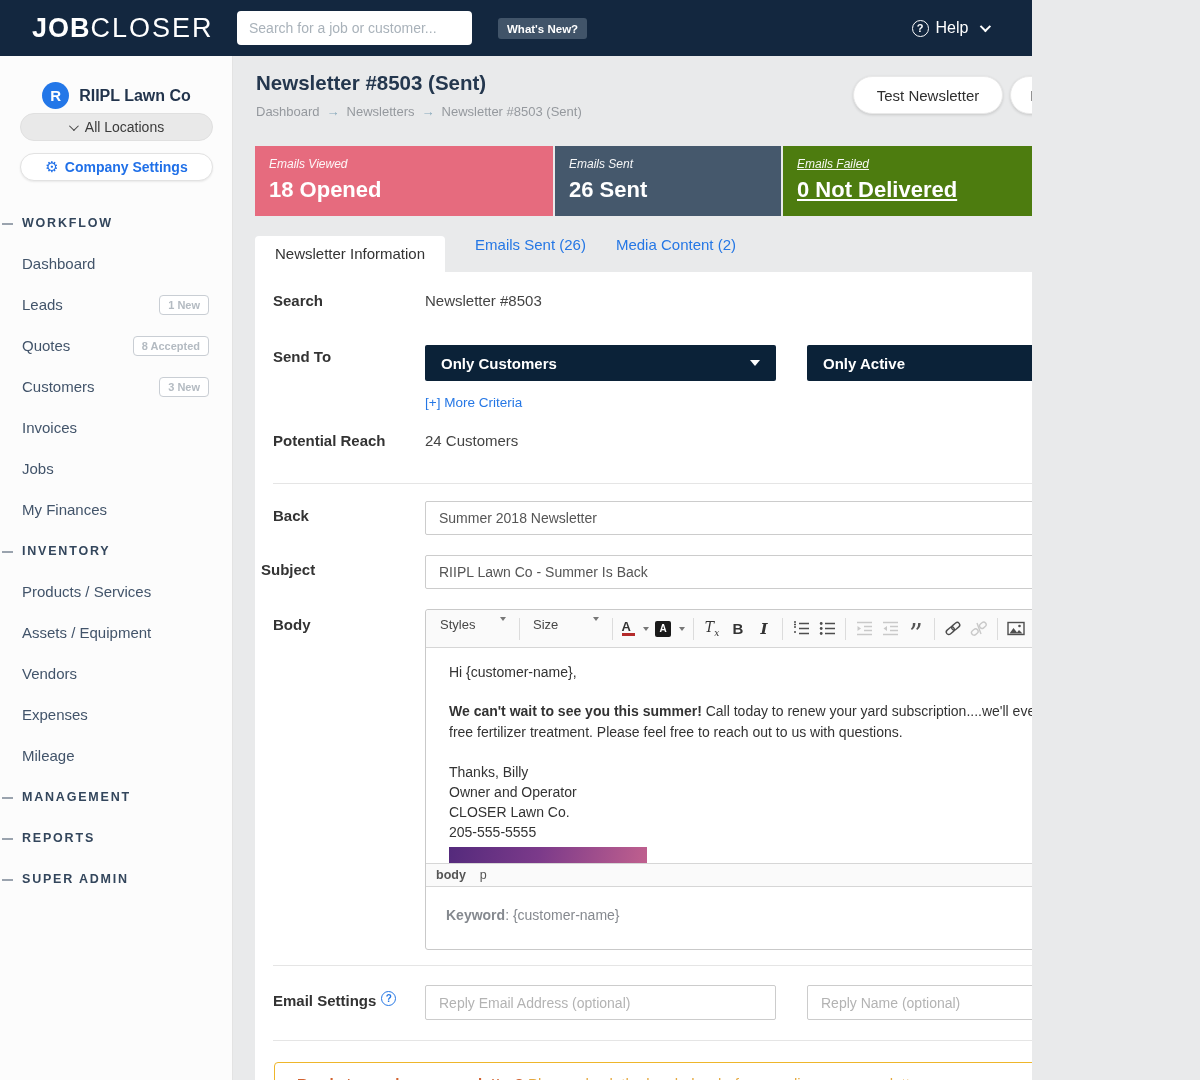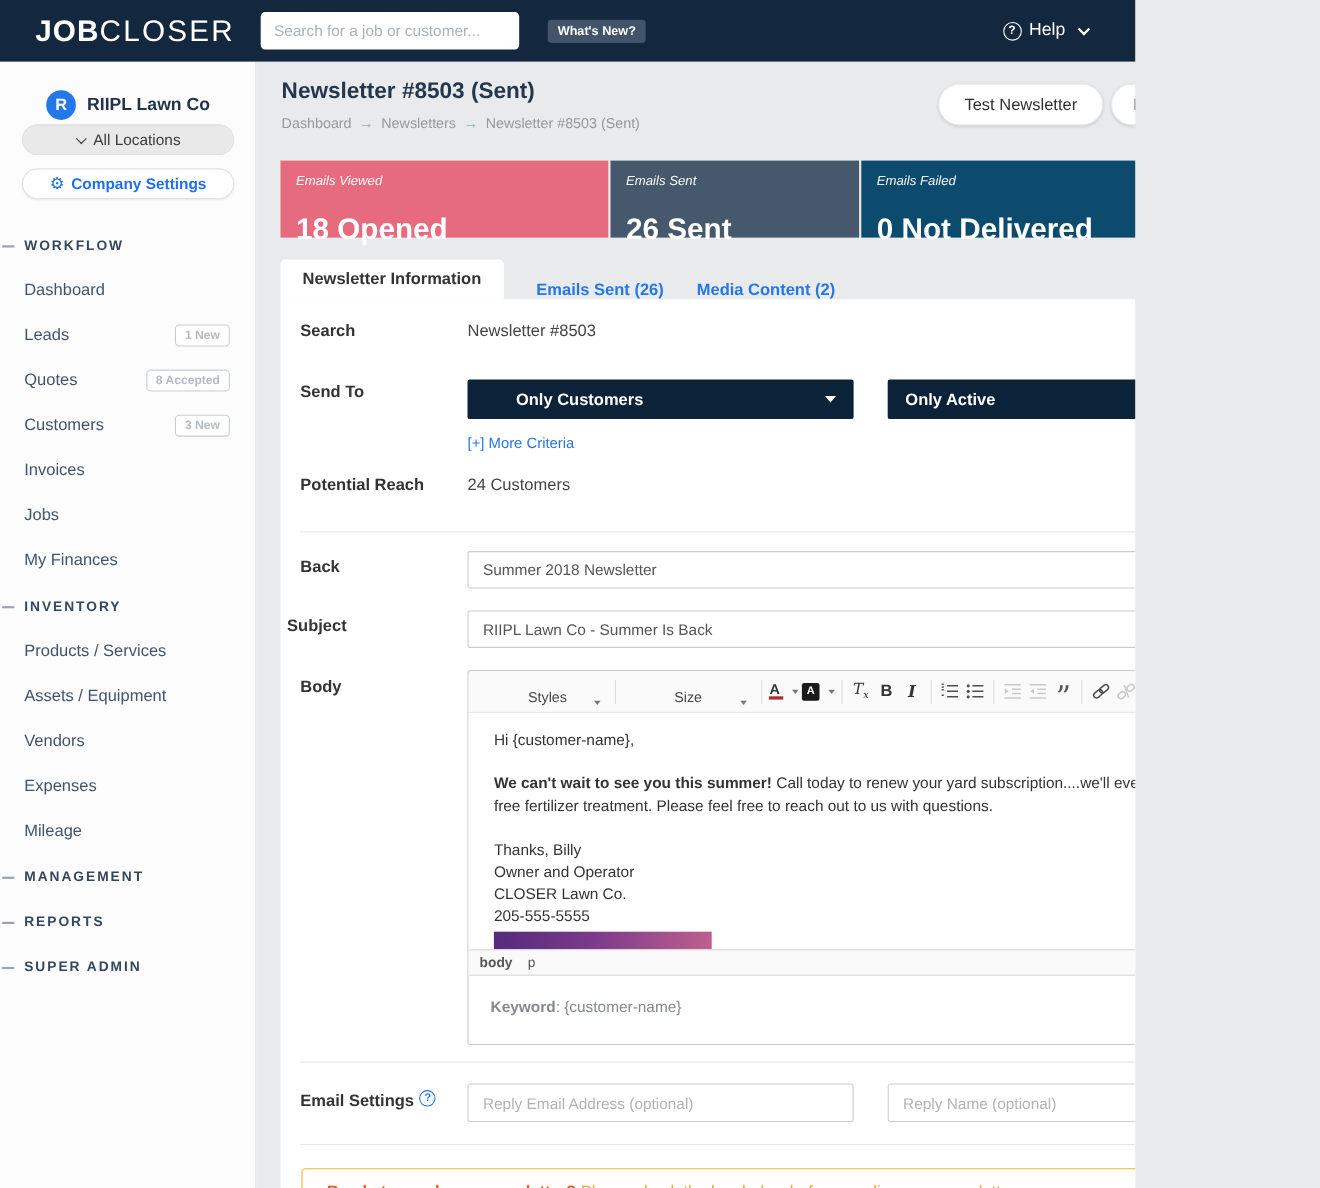"Emails Failed" .stat-2 { background: #0c4a6e -> #4d7c0f; text-decoration: none -> underline }
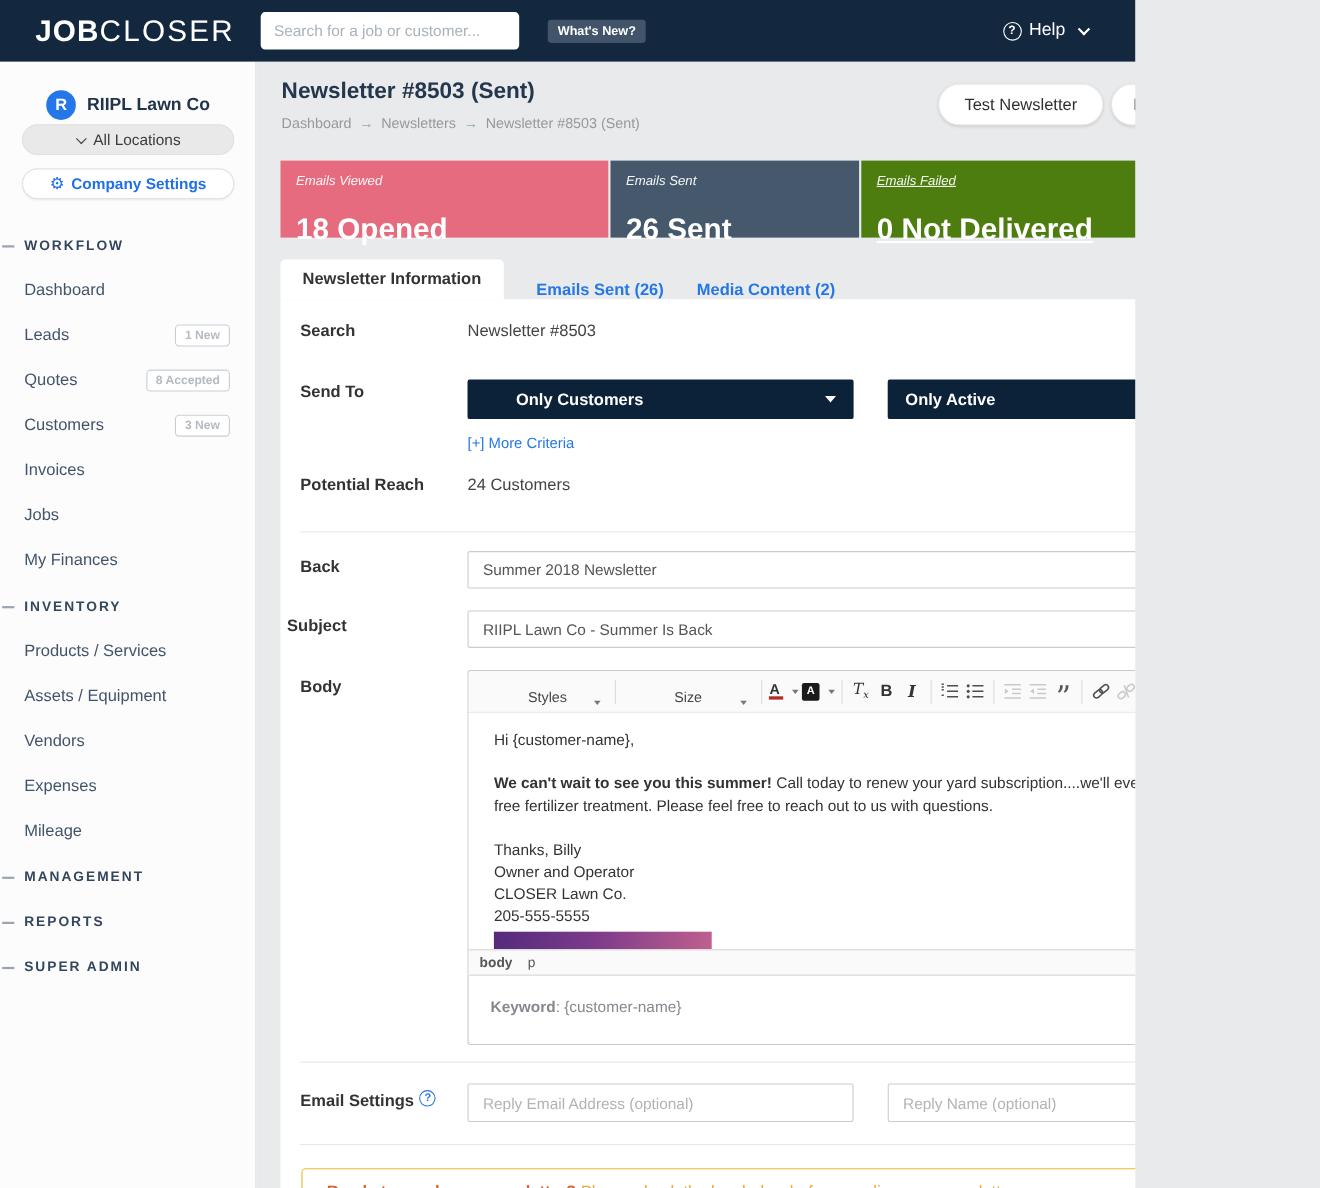"18 Opened" .stat .svalue { font-size: 27px -> 22px; margin-top: 22px -> 6px }
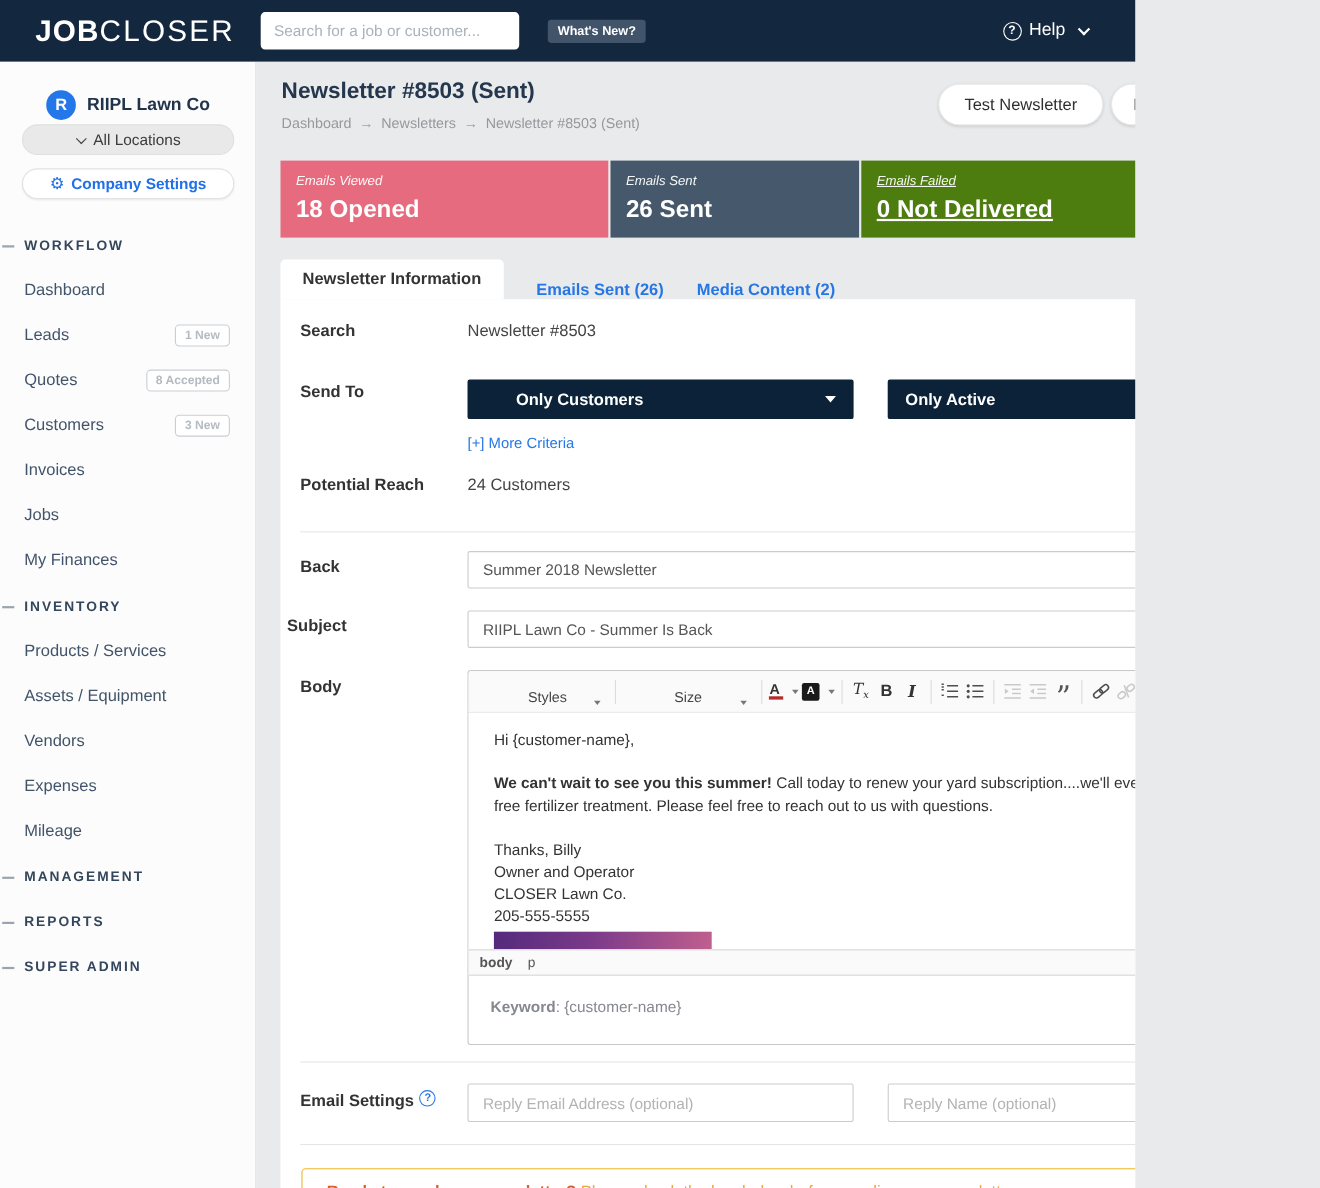"Newsletter Information" .tabs { align-items: flex-end -> flex-start; font-weight: bold -> none }
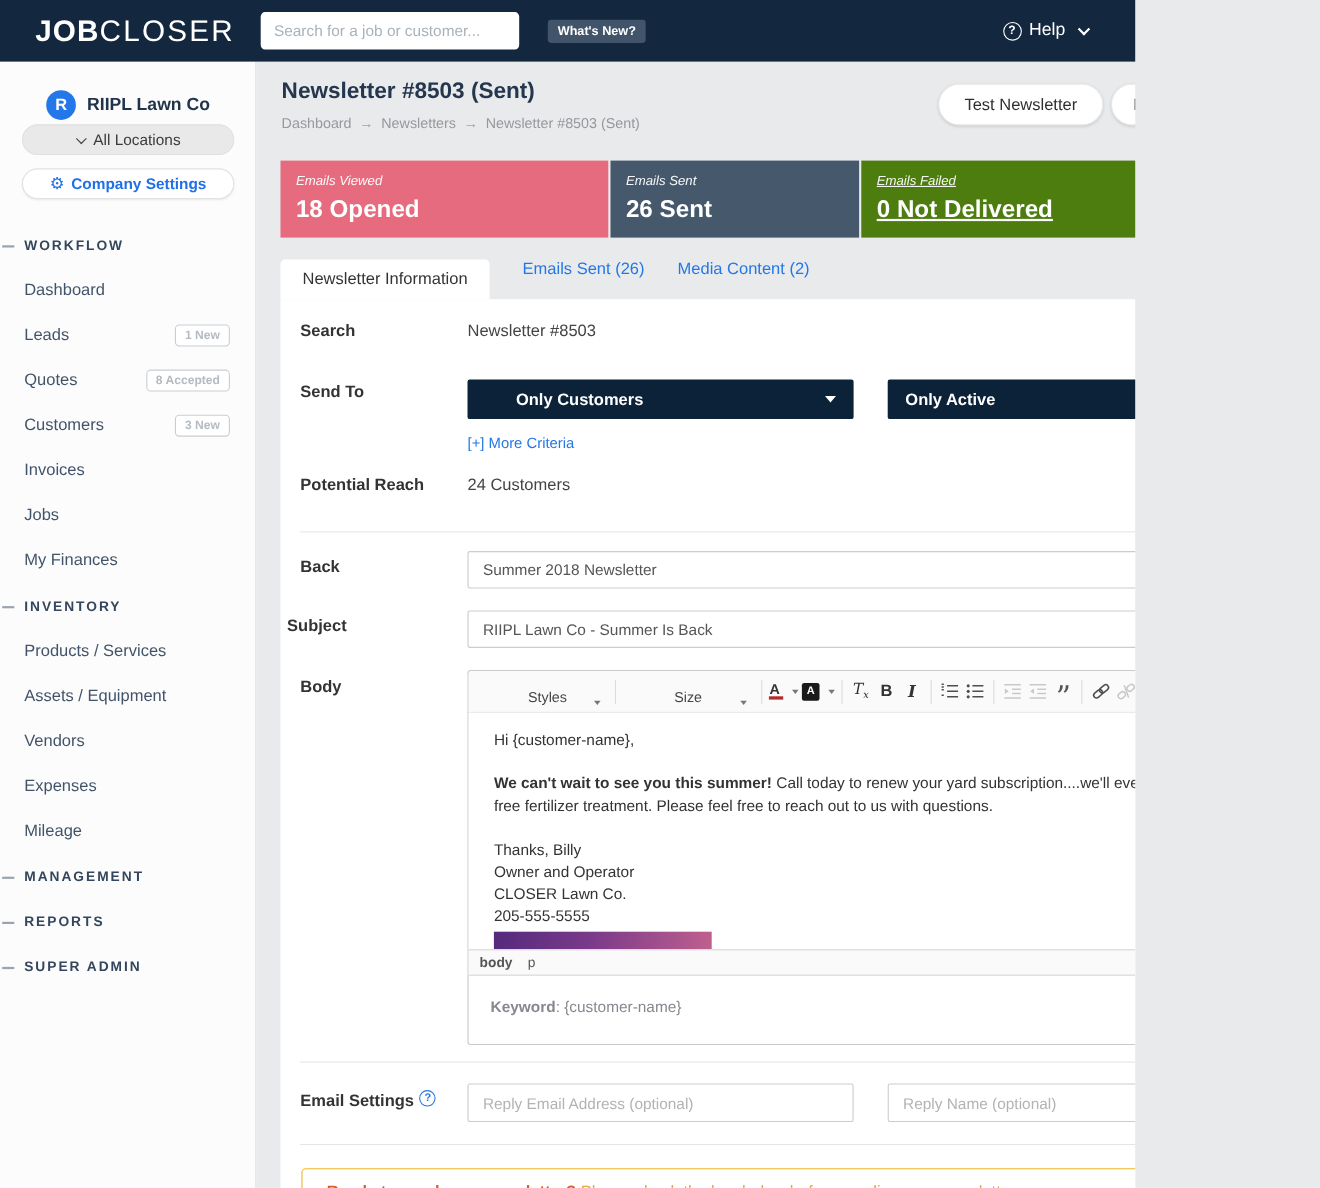"Only Customers" div.dd { padding-left: 28px -> none }
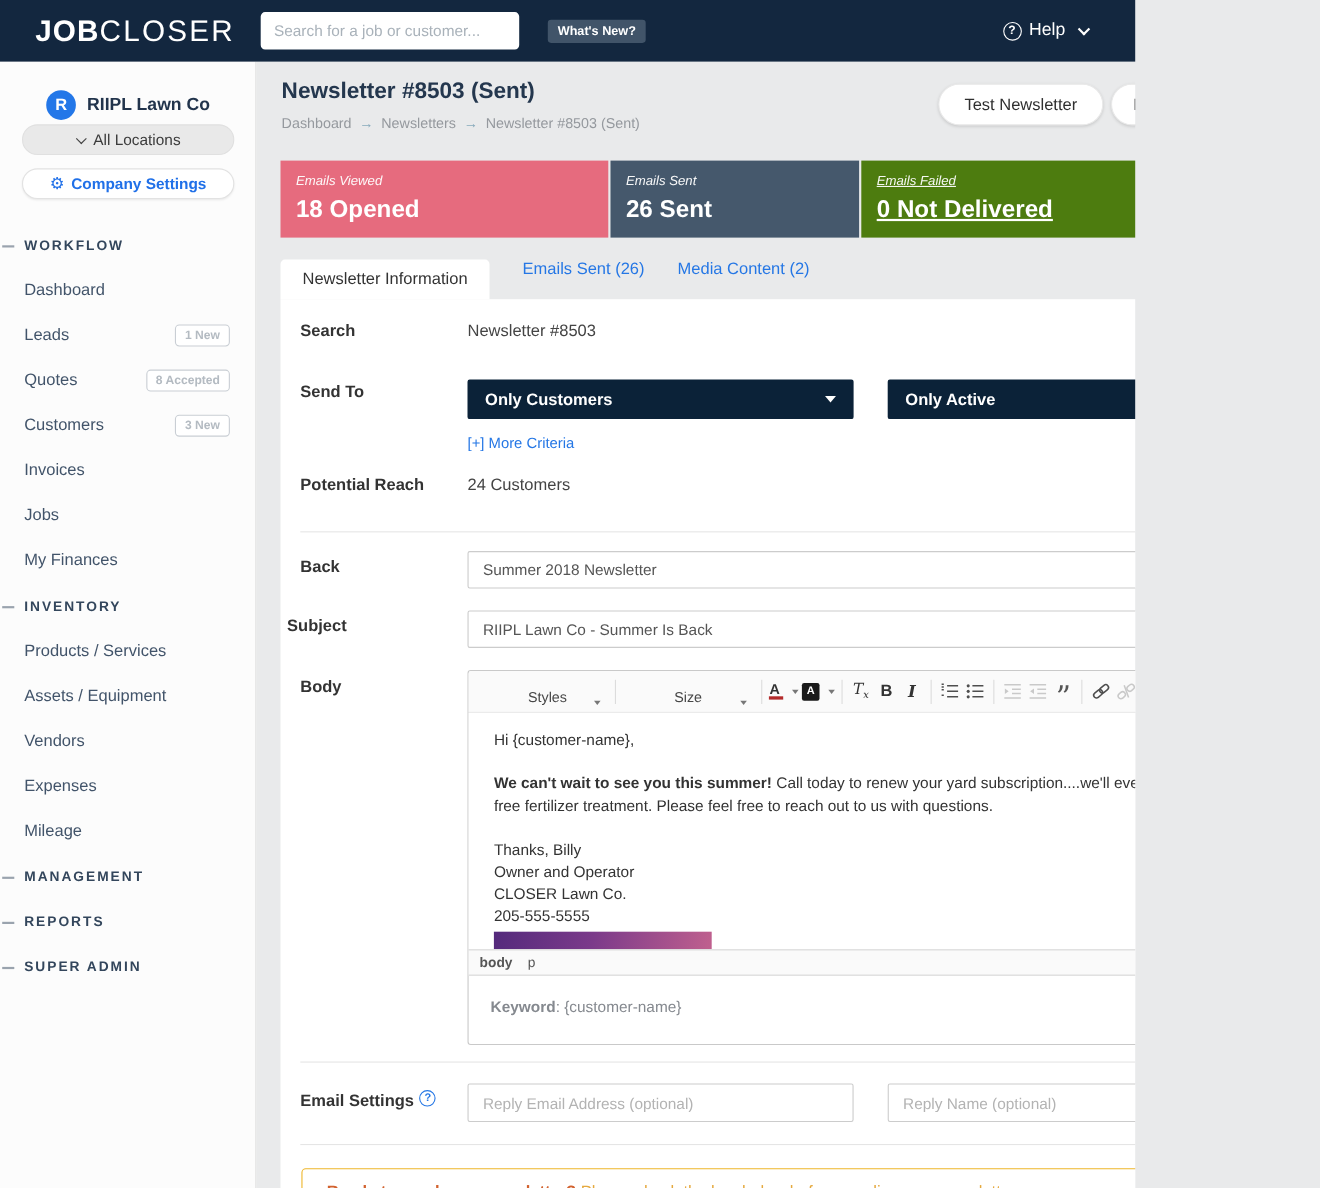"Styles" .tb-combo { align-items: flex-end -> flex-start; margin-left: 40px -> none }
